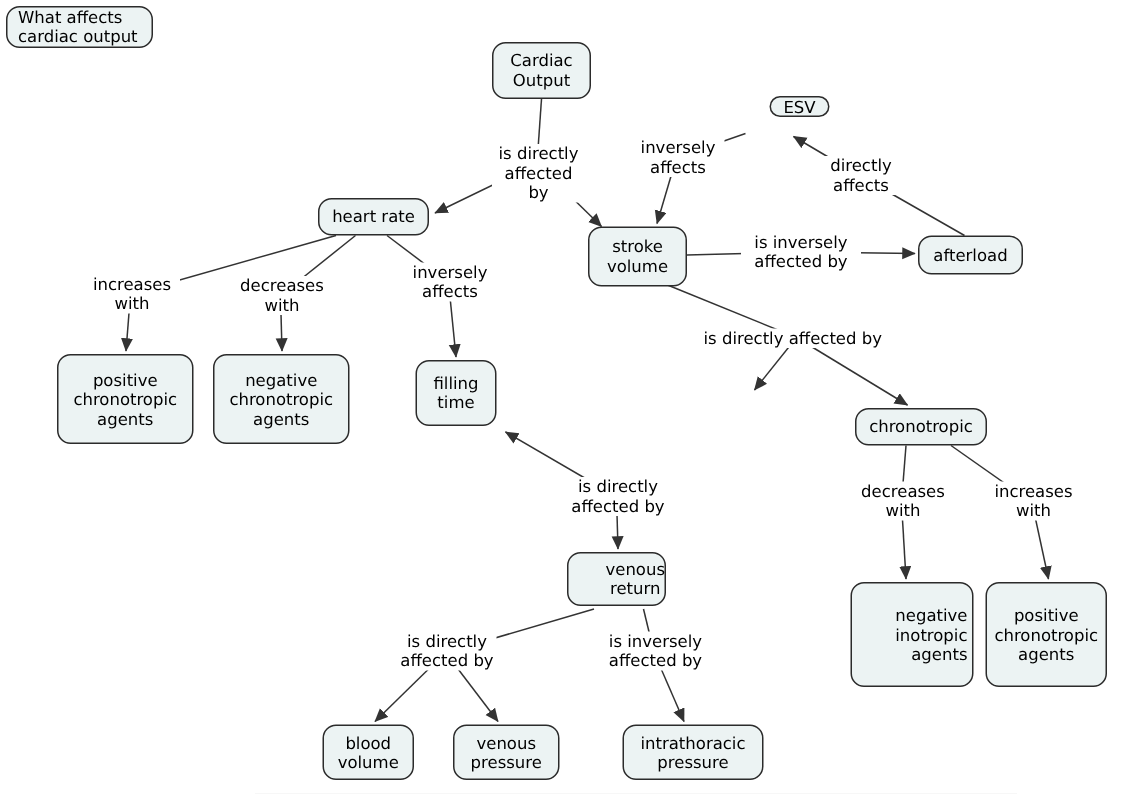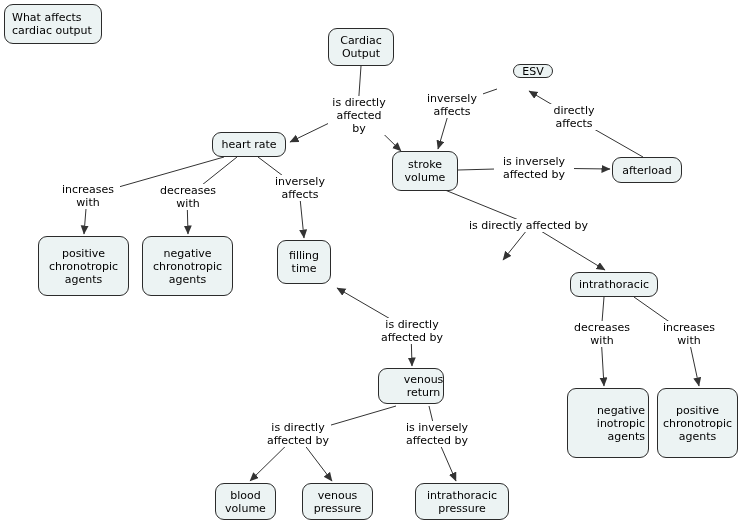"What affects cardiac output" div.node { height: 40px -> 28px }
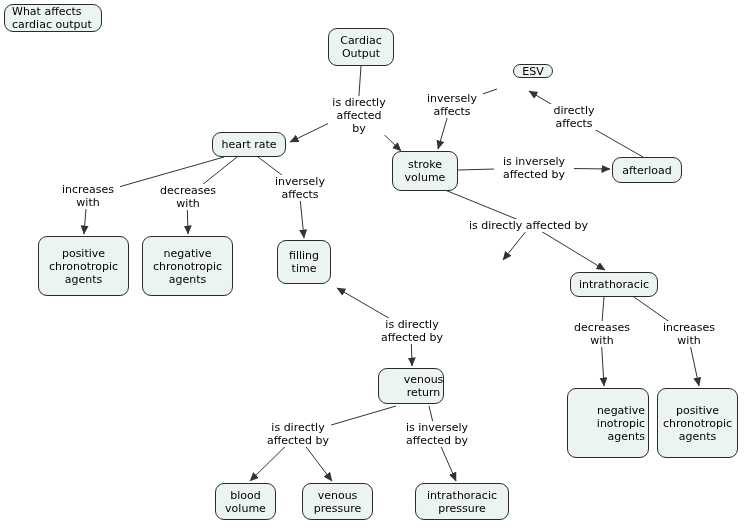"intrathoracic" div.node { text: intrathoracic -> chronotropic }
